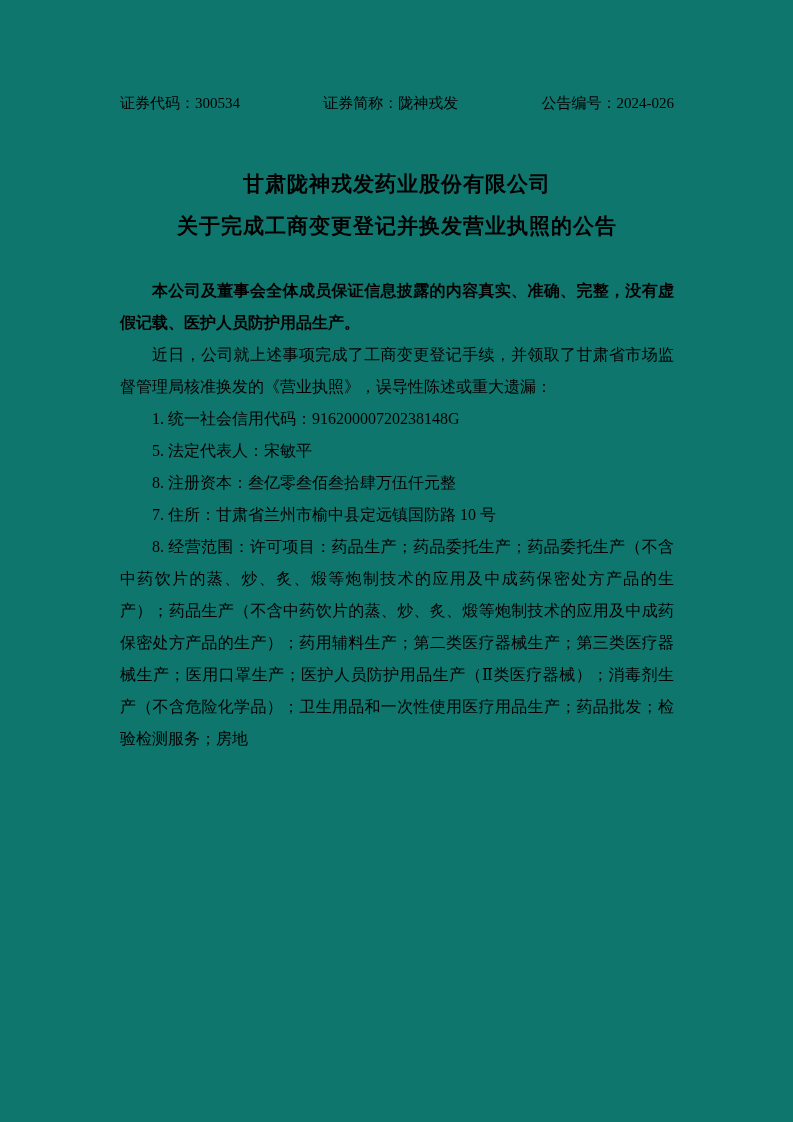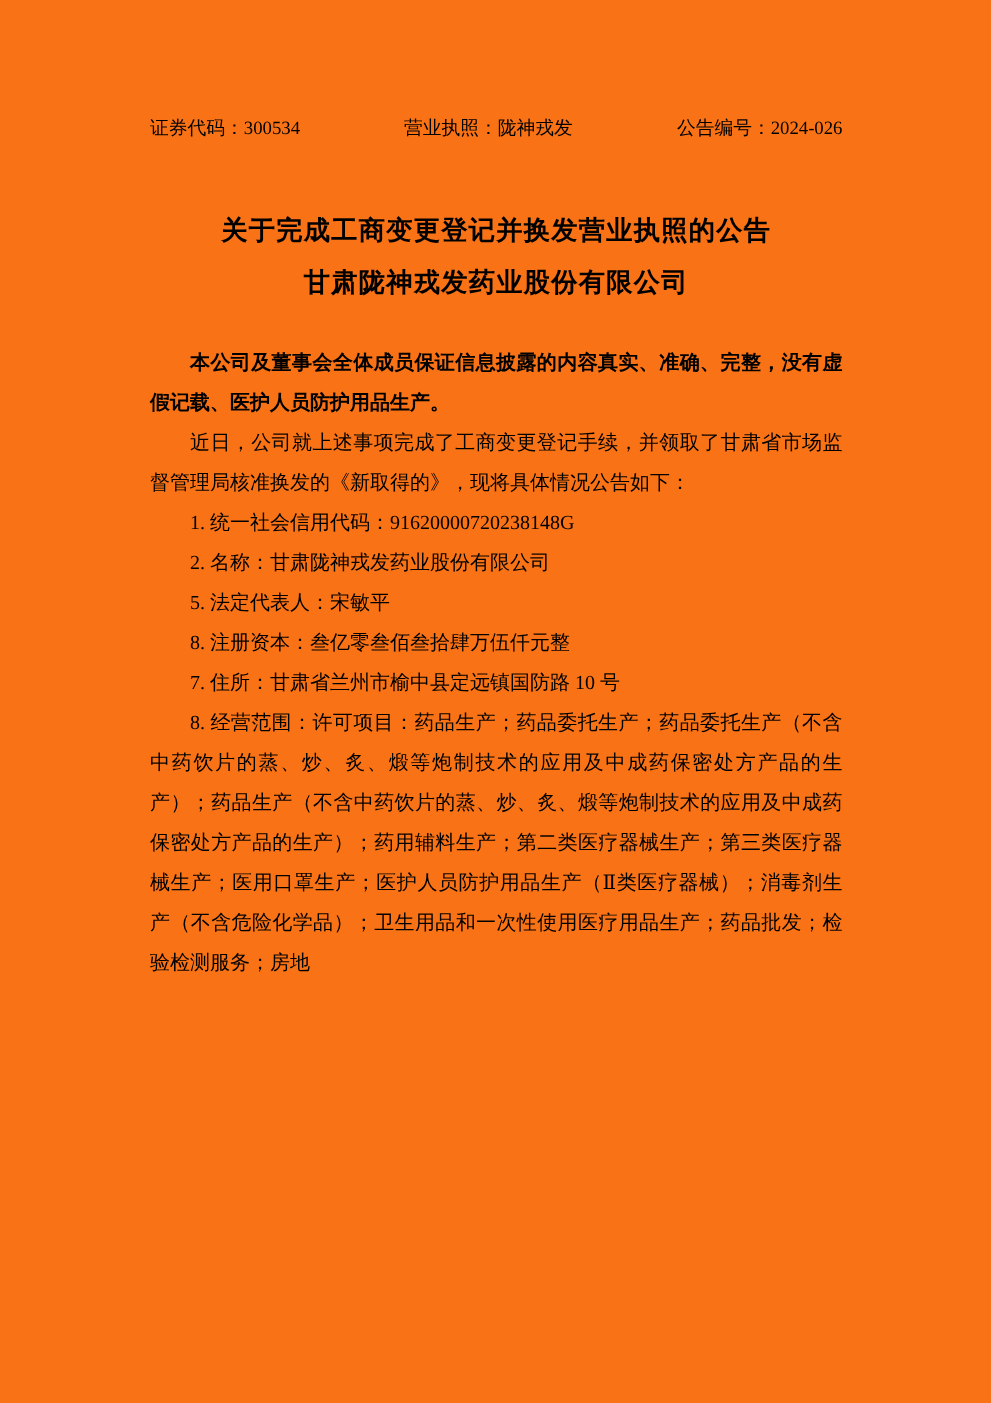"证券代码：300534" .page { background: #f97316 -> #0f766e }
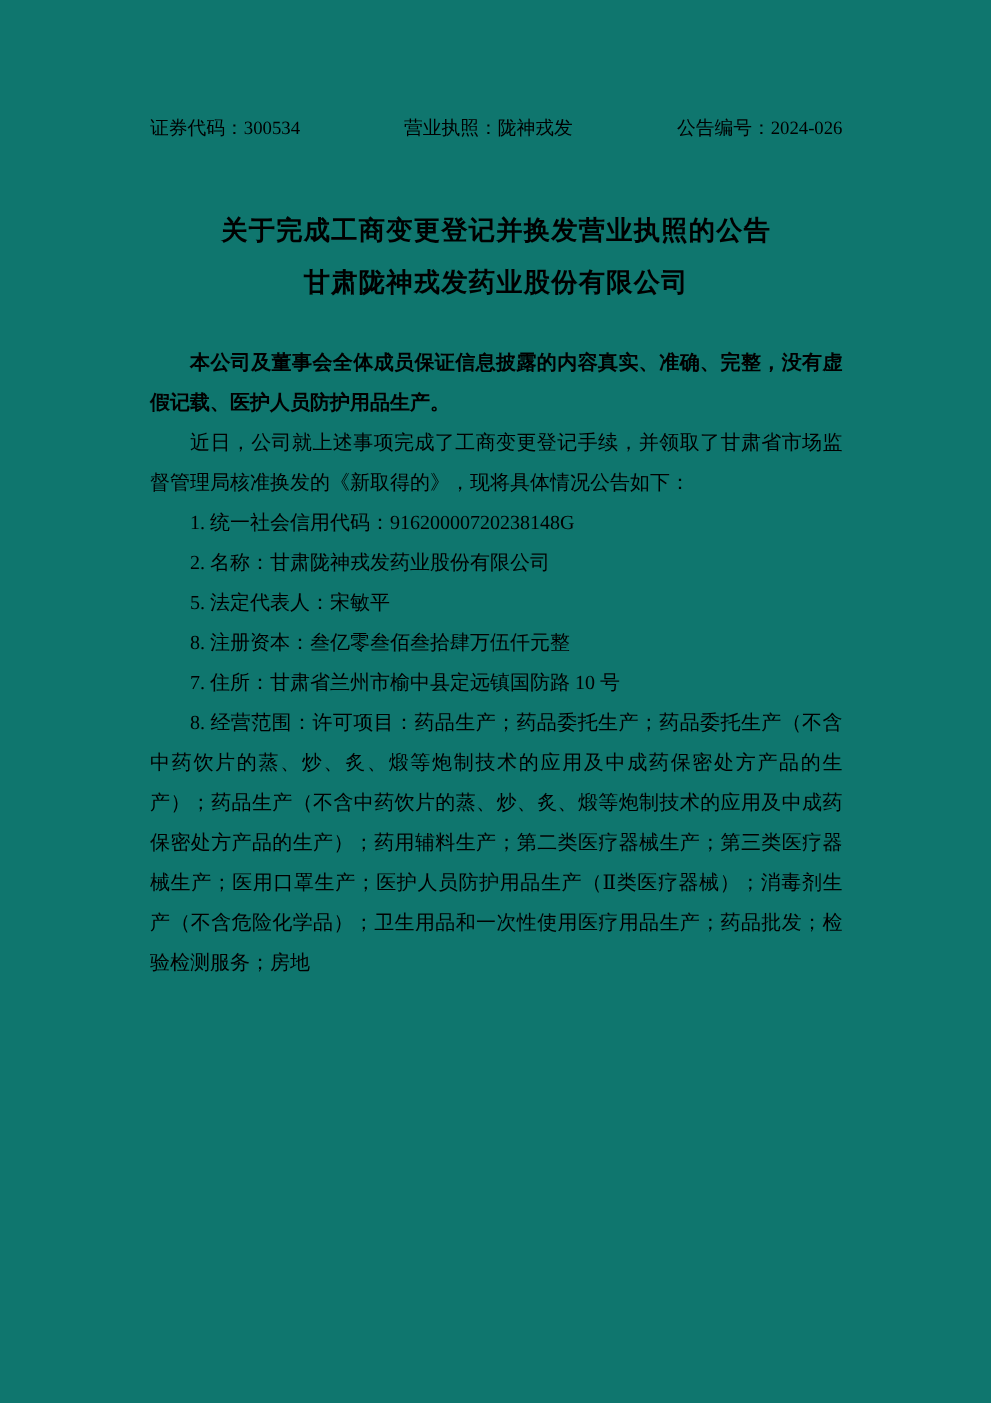"营业执照：陇神戎发" span { text: 营业执照 -> 证券简称 }
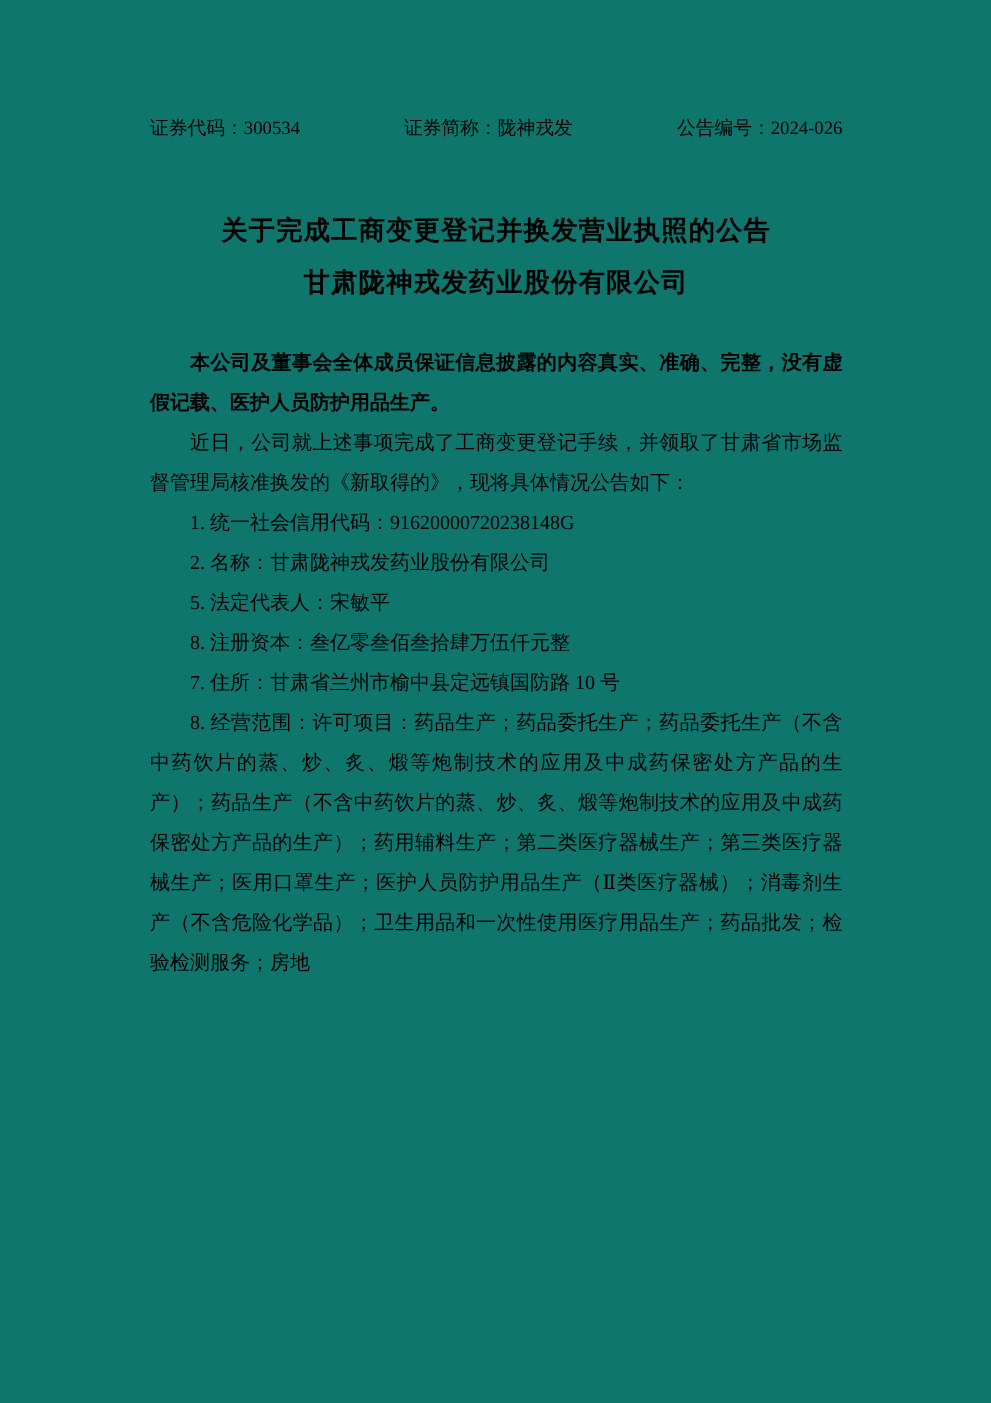"关于完成工商变更登记并换发营业执照的公告" div { order: before "甘肃陇神戎发药业股份有限公司" -> after "甘肃陇神戎发药业股份有限公司" }
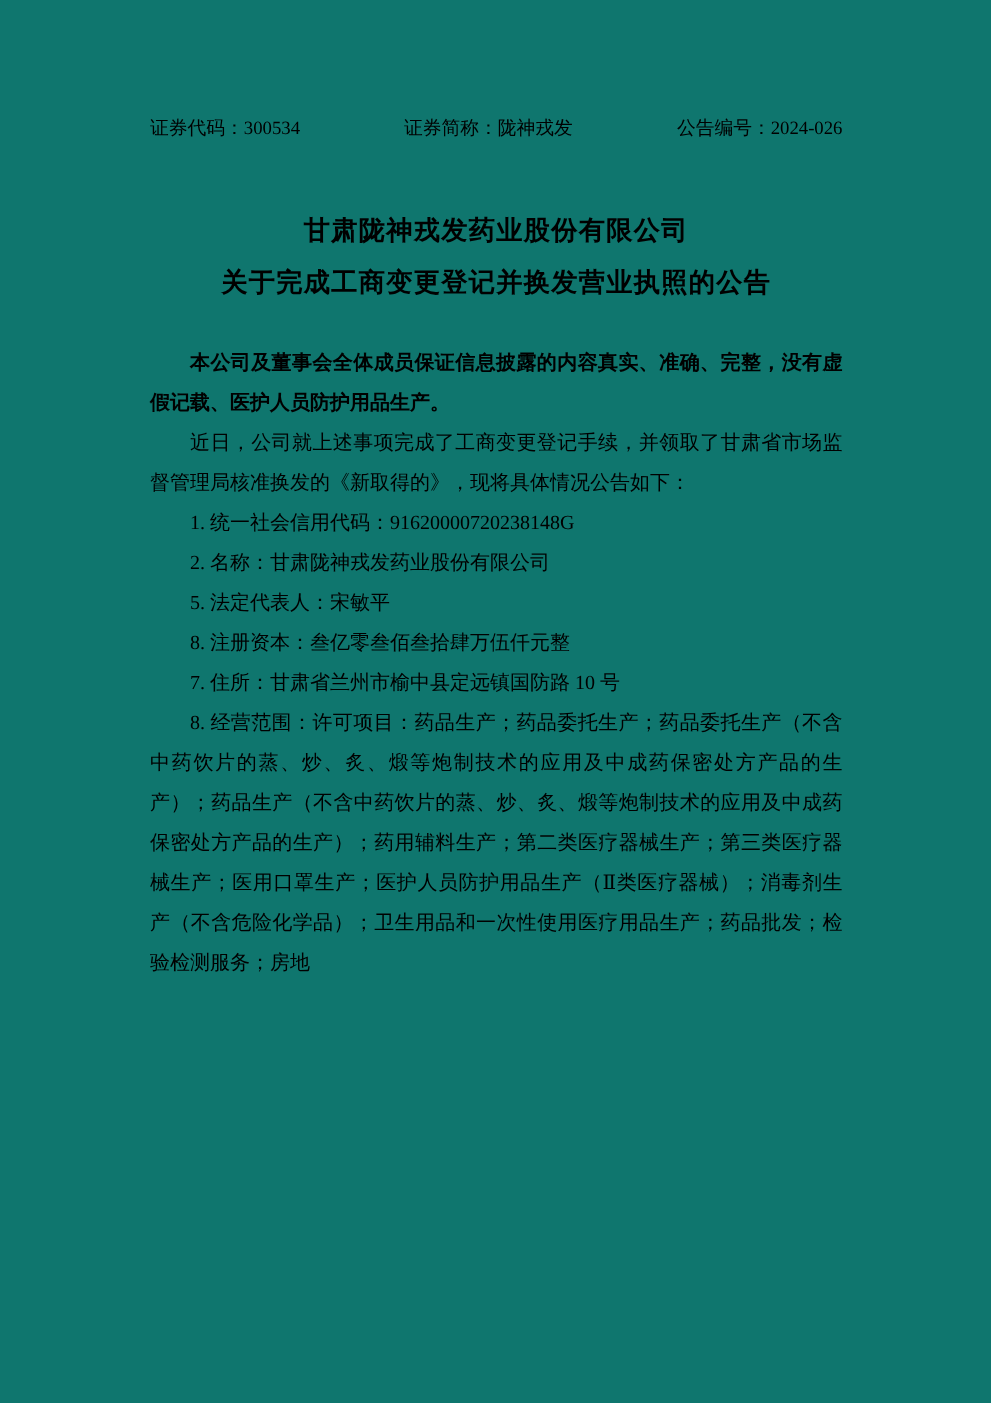"近日，公司就上述事项完成了工商变更登记手续，并领取了甘肃省市场监督管理局核准换发" p.para { text: 新取得的》，现将具体情况公告如下 -> 营业执照》，误导性陈述或重大遗漏 }
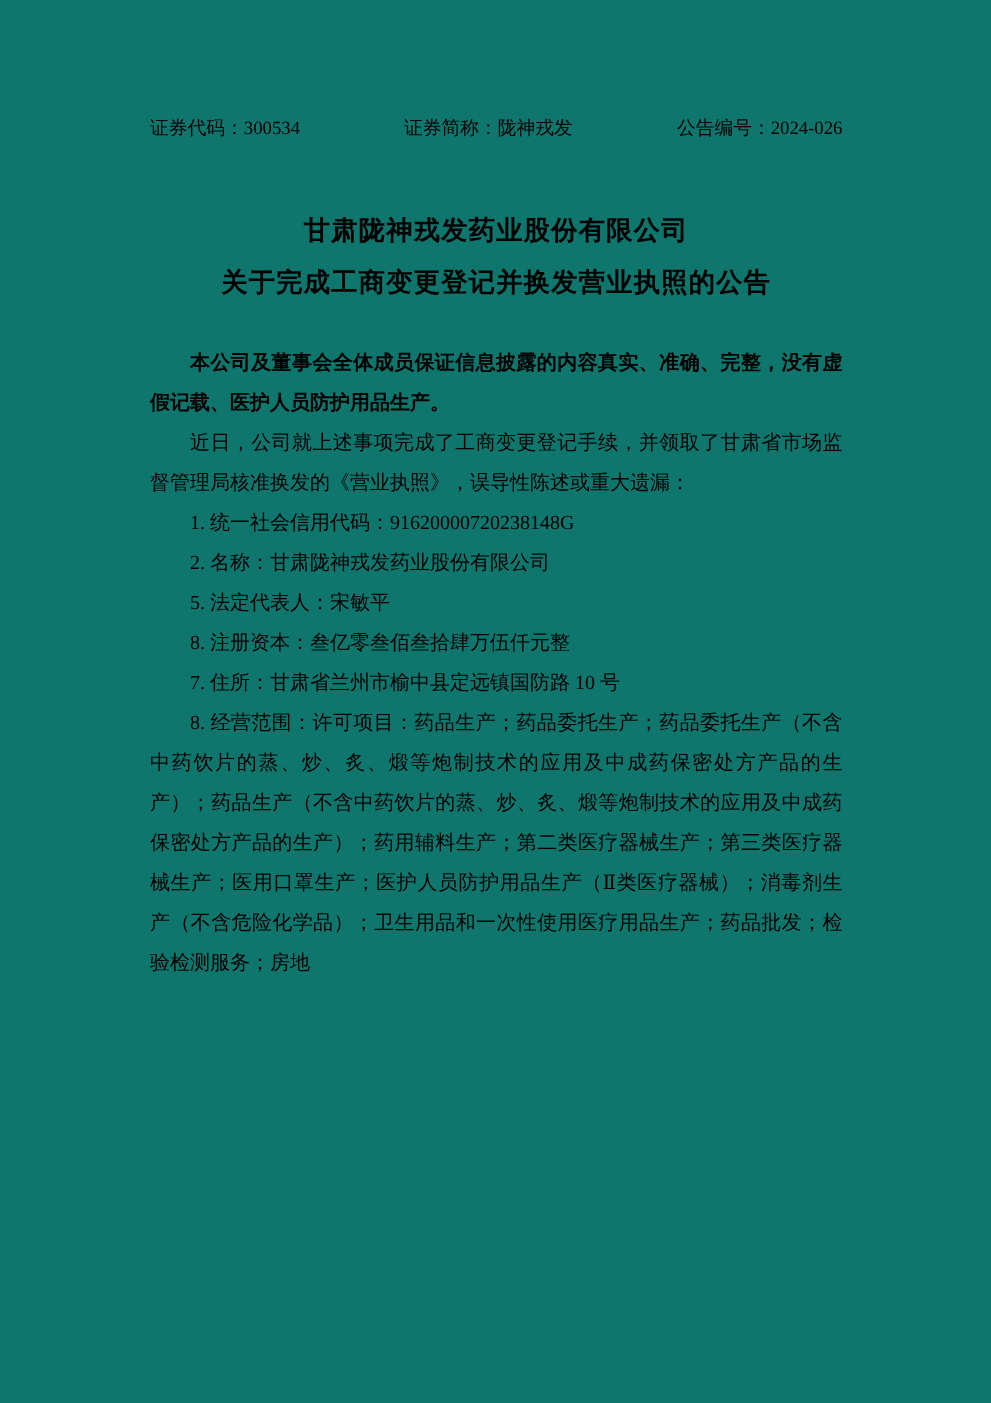"2. 名称：甘肃陇神戎发药业股份有限公司" div.license-item { html: <div>2. 名称：甘肃陇神戎发药业股份有限公司</div> -> none }
